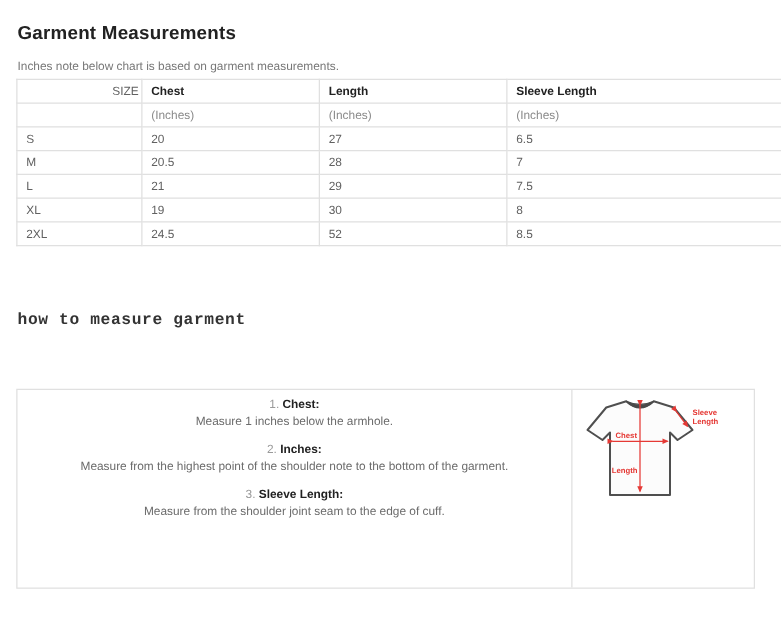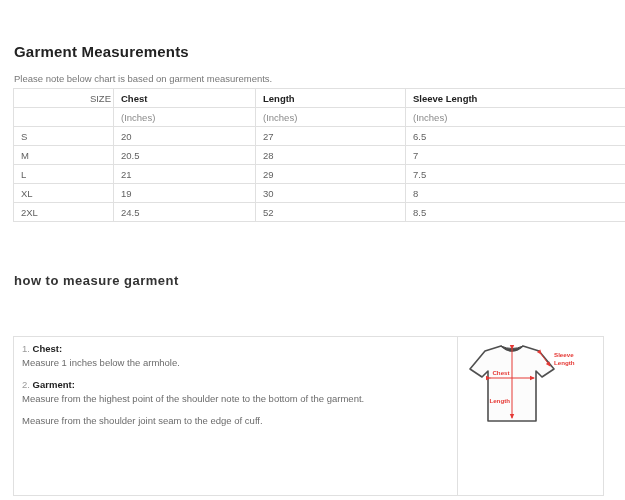"Garment Measurements" .content { margin-top: 25px -> none }
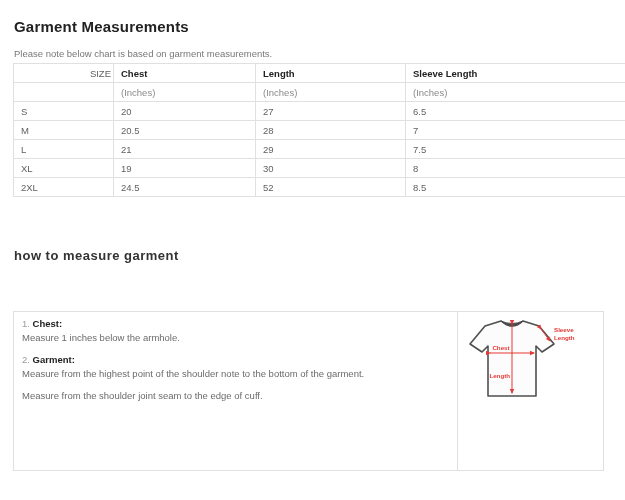"Please note below chart is" div.note { text: Please -> Inches }
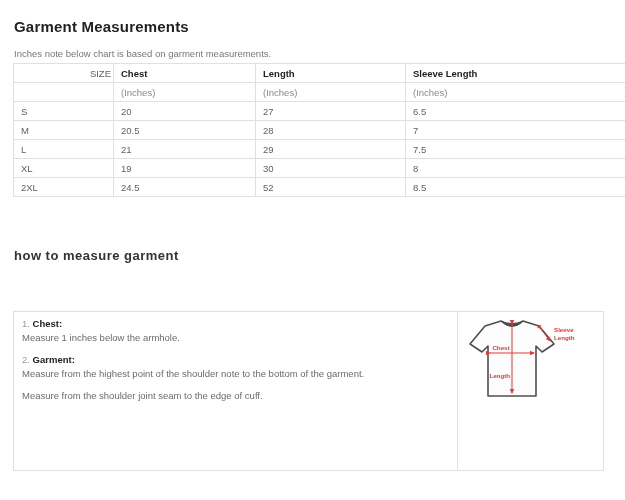"how to measure garment" .section-title { font-family: none -> Liberation Mono, monospace }
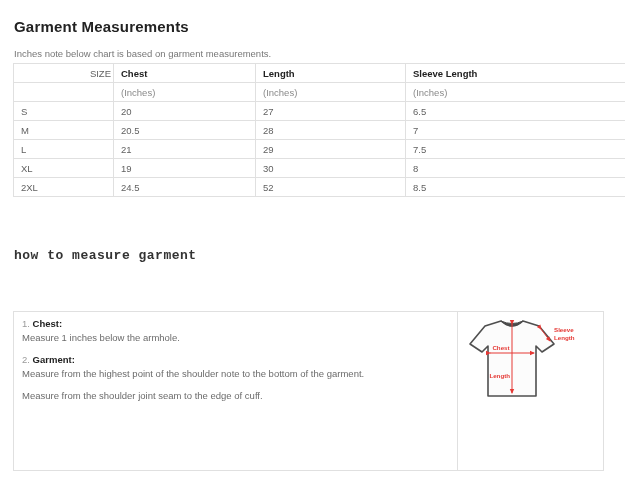"1. Chest:" .instr-item { text-align: none -> center }
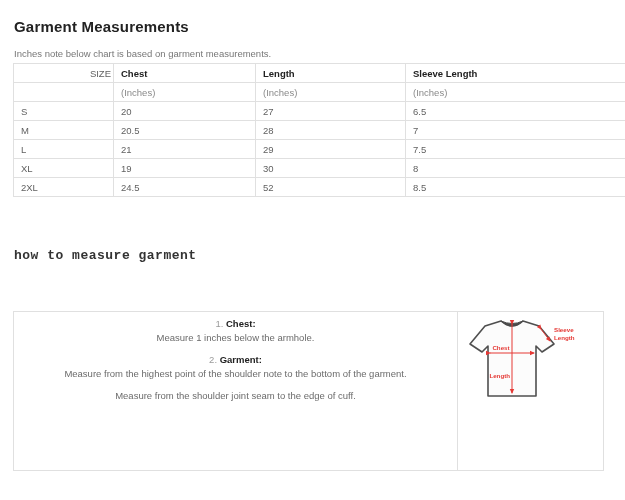"Garment:" span.instr-label { text: Garment -> Inches }
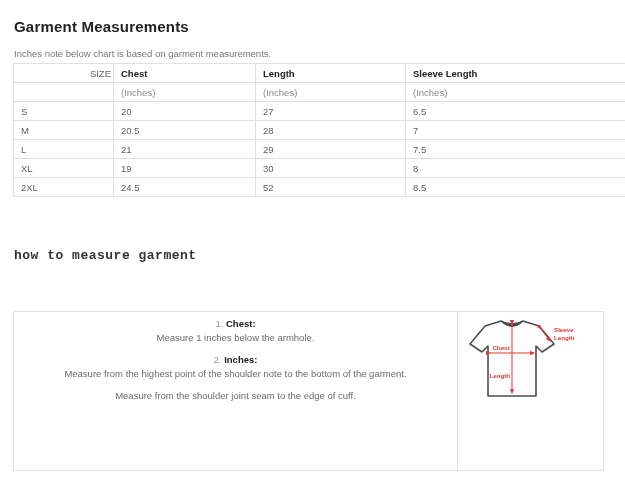"3. Sleeve Length:" div { html: none -> <div> <span>3.</span> <span>Sleeve Length:</span> </div> }
